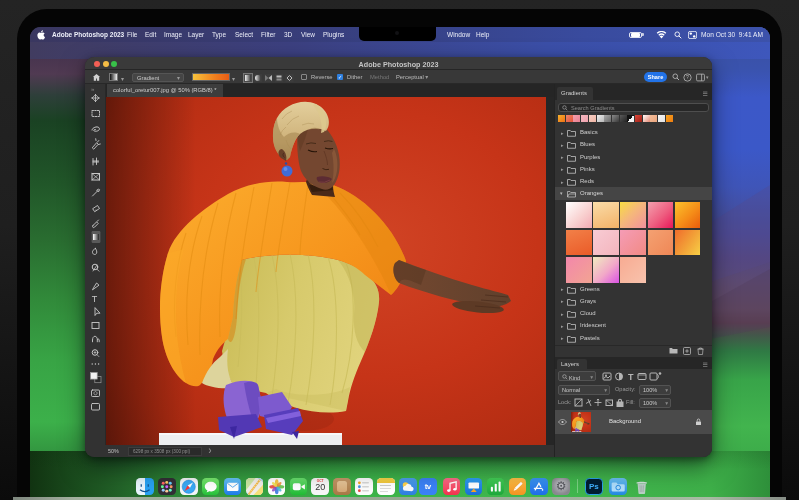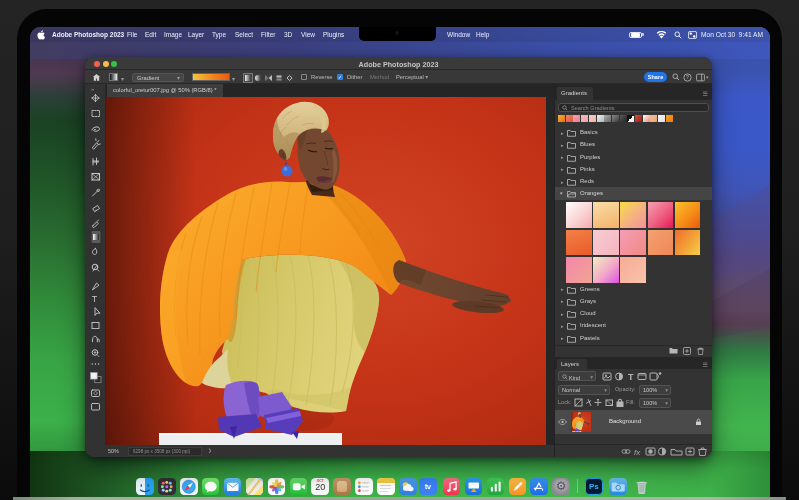"fx" div { html: <div> <svg> <rect></rect> <rect></rect> <text>fx</text> <rect></rect> <circle></circle> <circle></circle> <path></path> <path></path> <rect></rect> <path></path> <path></path> </svg> </div> -> none }
